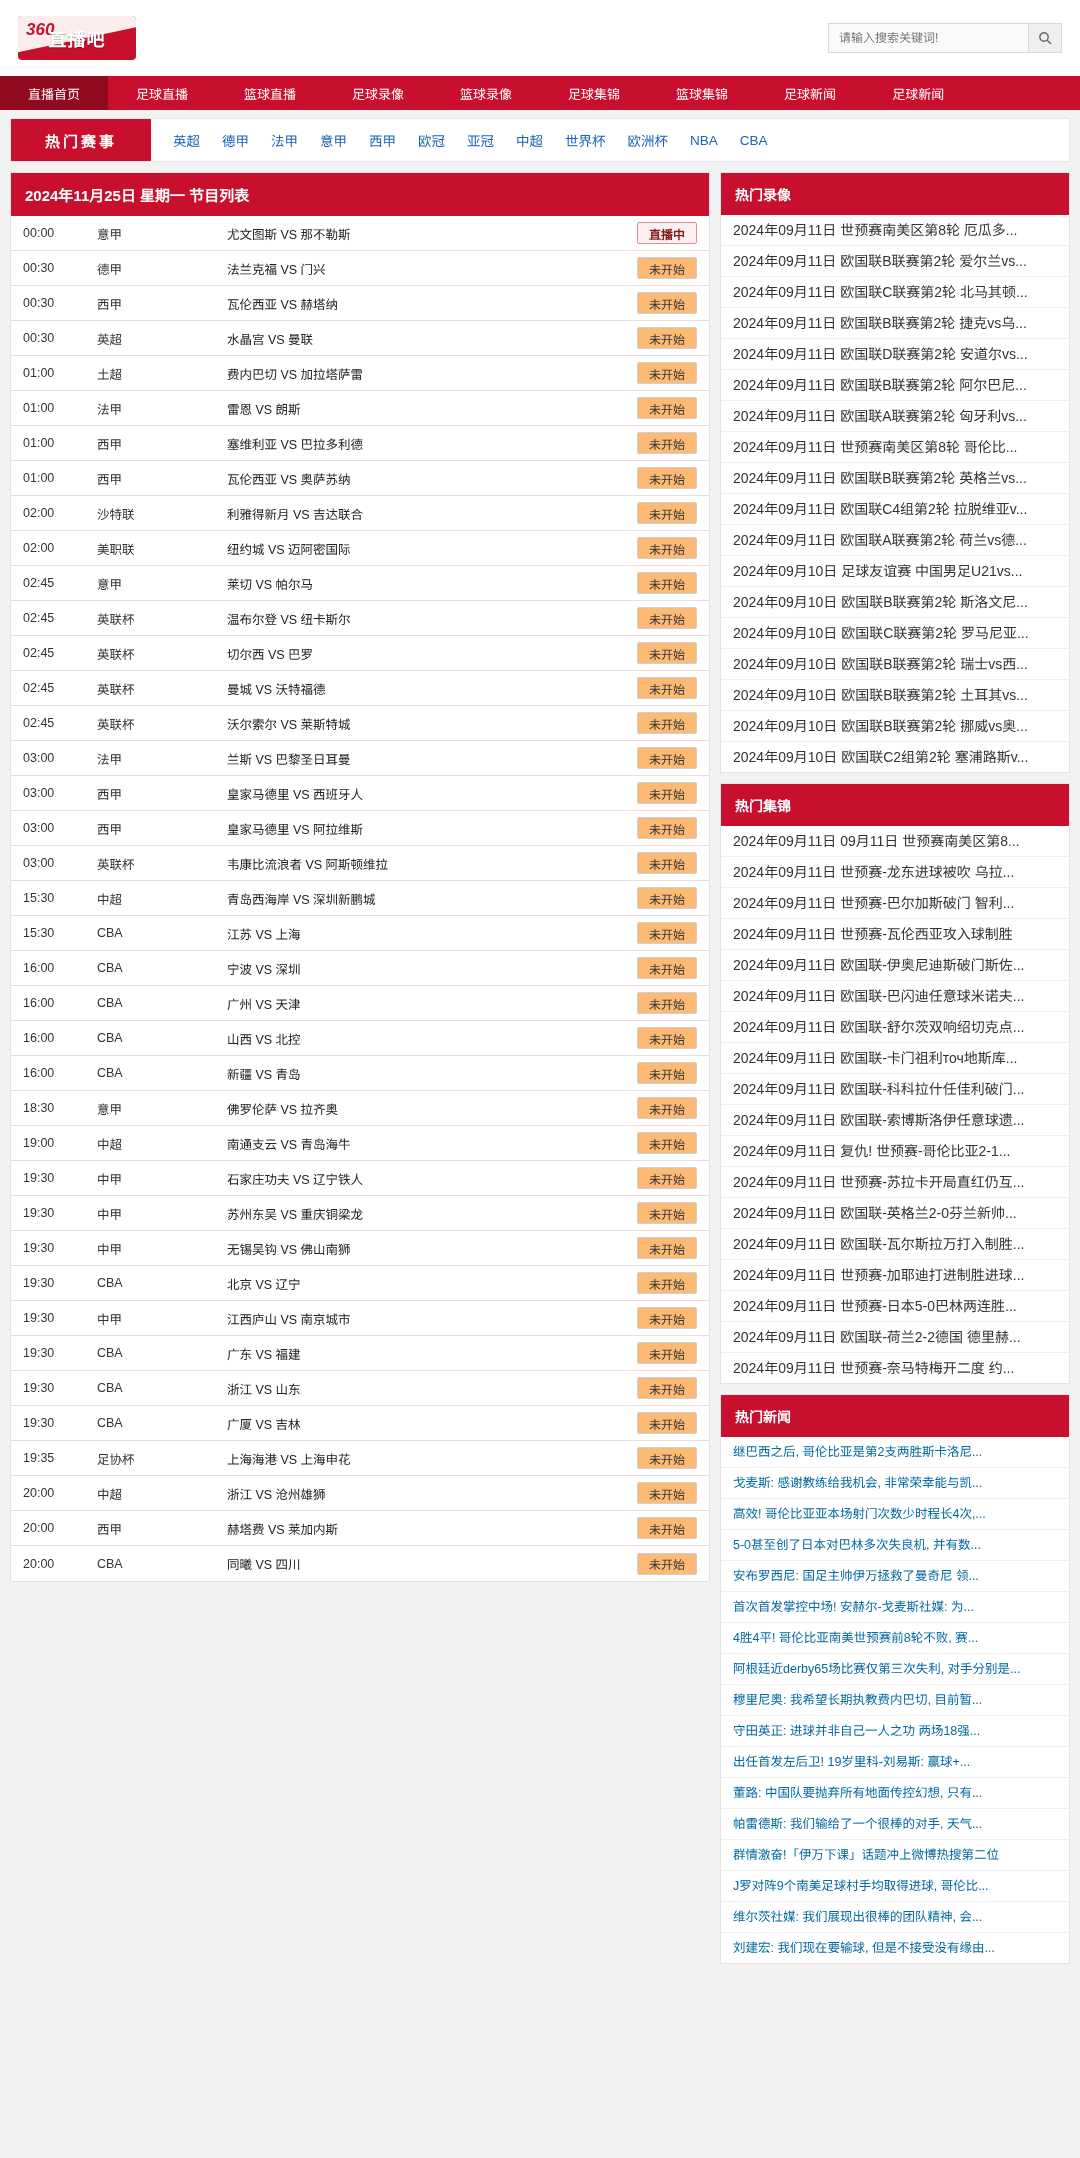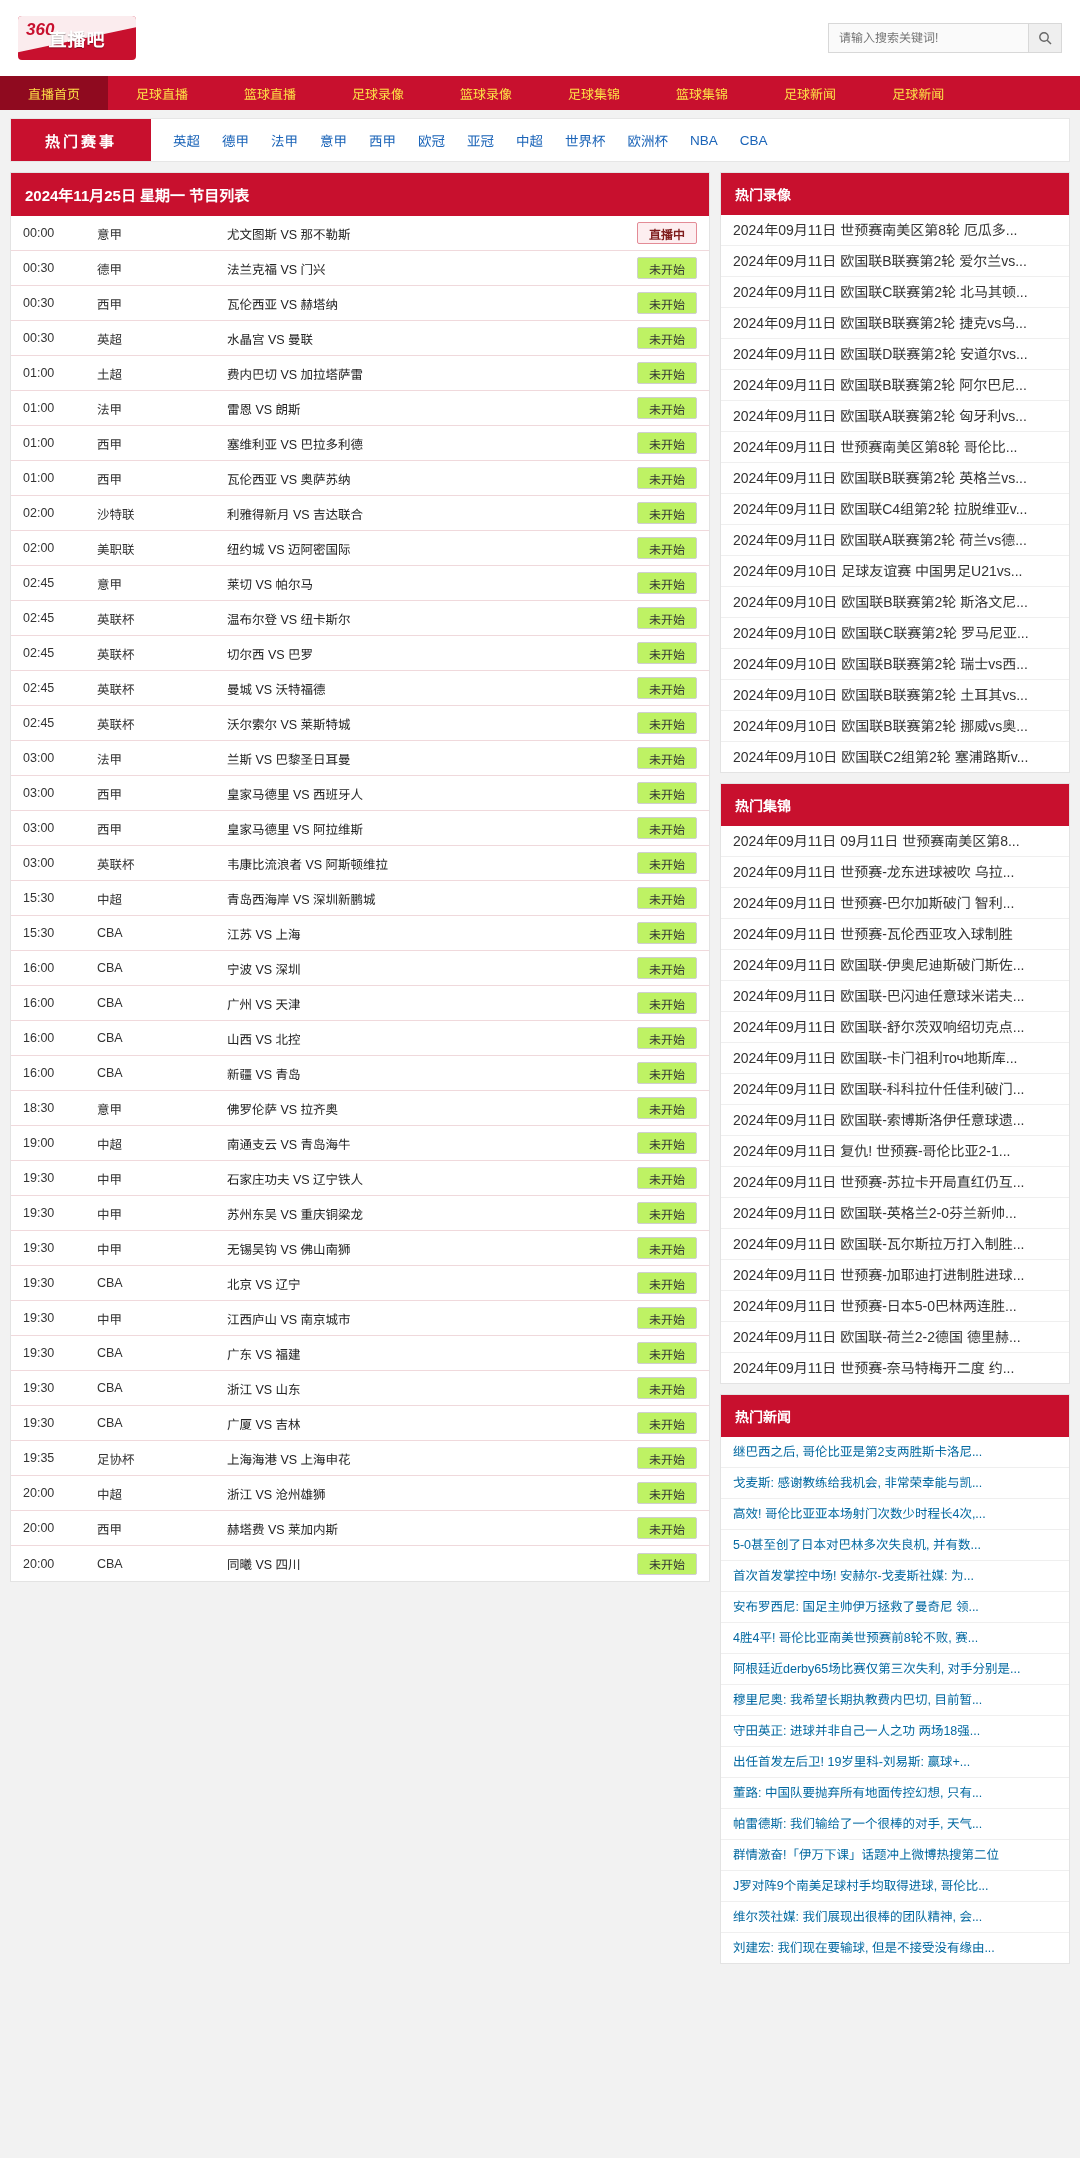"直播首页" .mainnav .nav-item { color: #fde047 -> #ffffff }
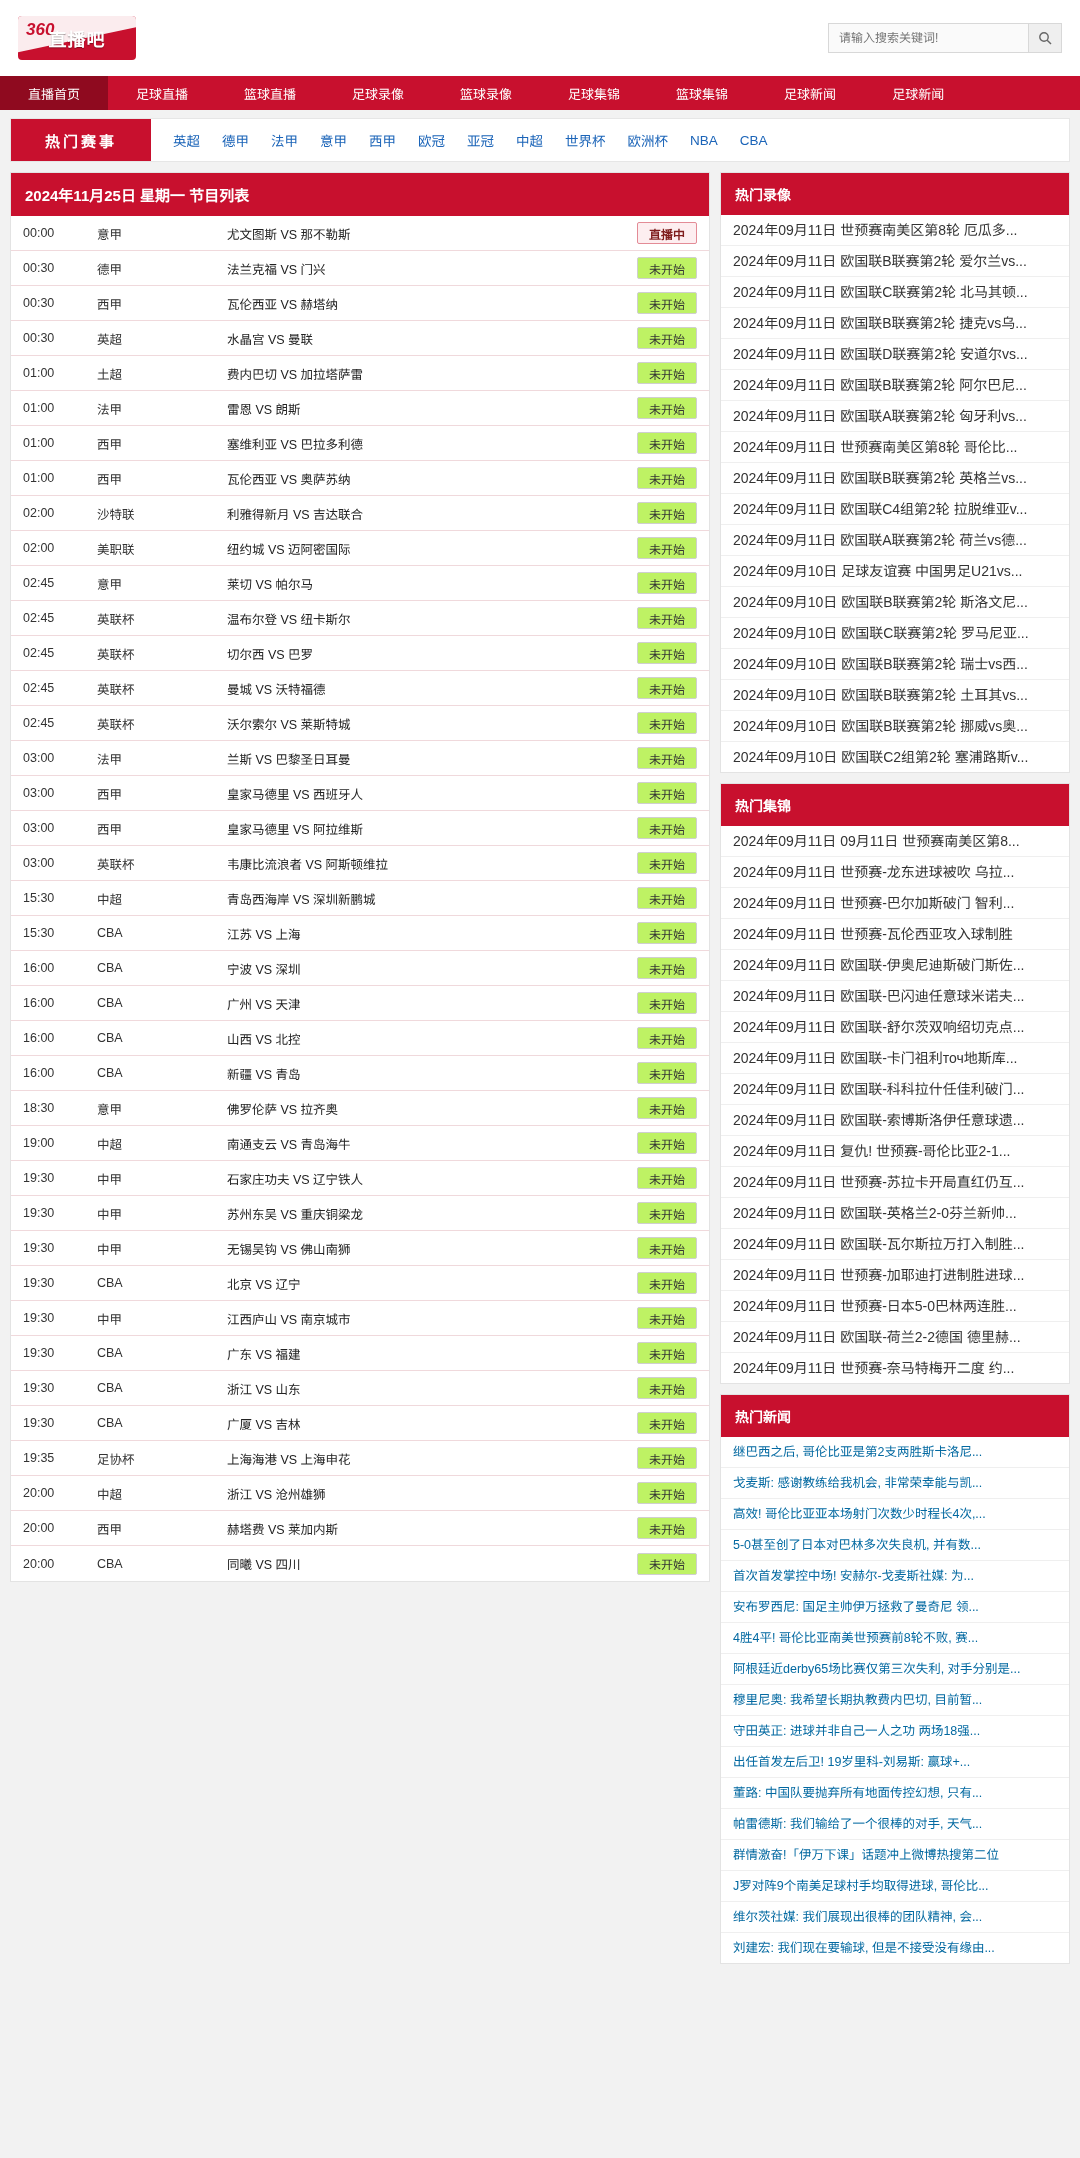"未开始" .badge { background: #bef264 -> #fdba74 }
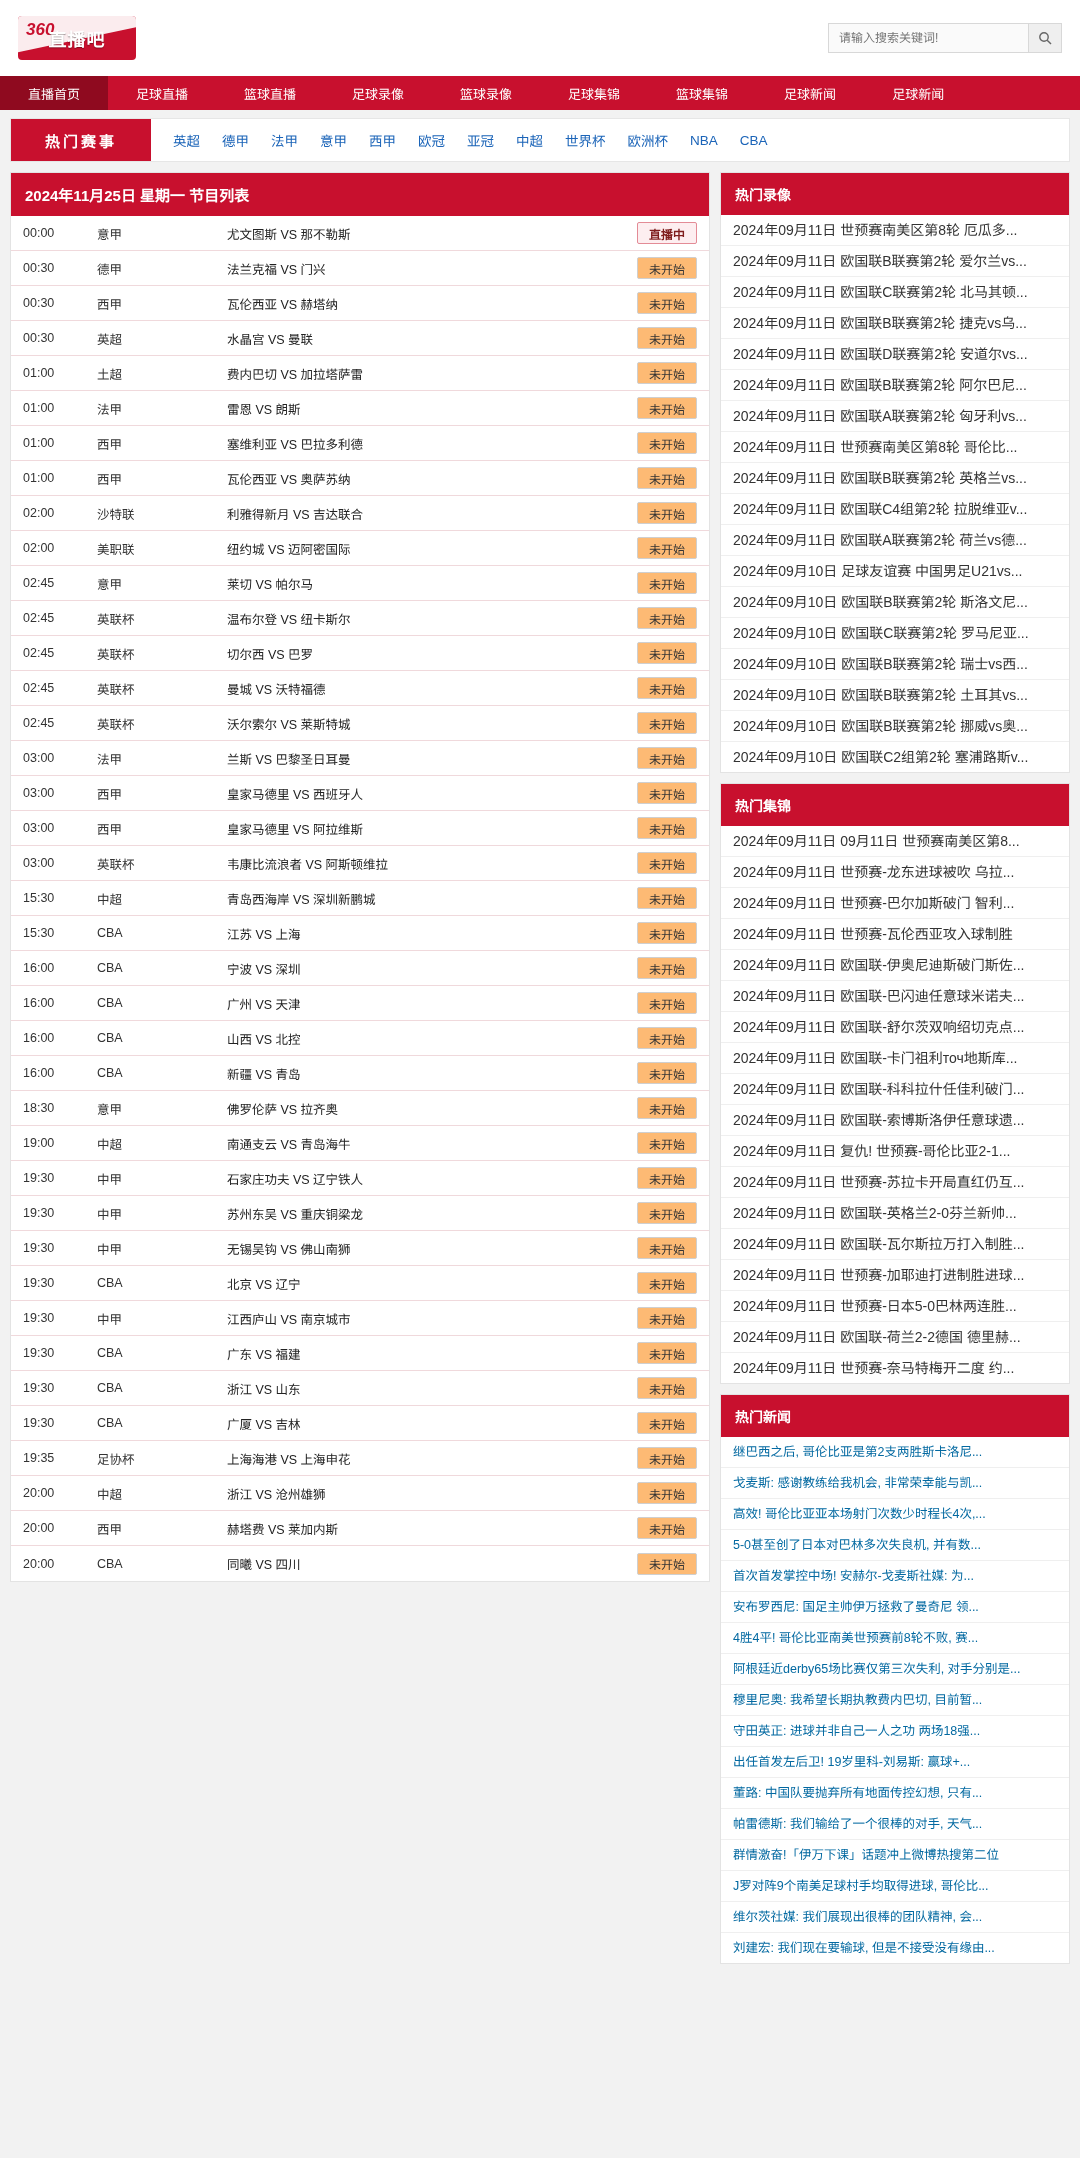"首次首发掌控中场! 安赫尔-戈麦斯社媒: 为..." div.news-item { order: before "安布罗西尼: 国足主帅伊万拯救了曼奇尼 领..." -> after "安布罗西尼: 国足主帅伊万拯救了曼奇尼 领..." }
